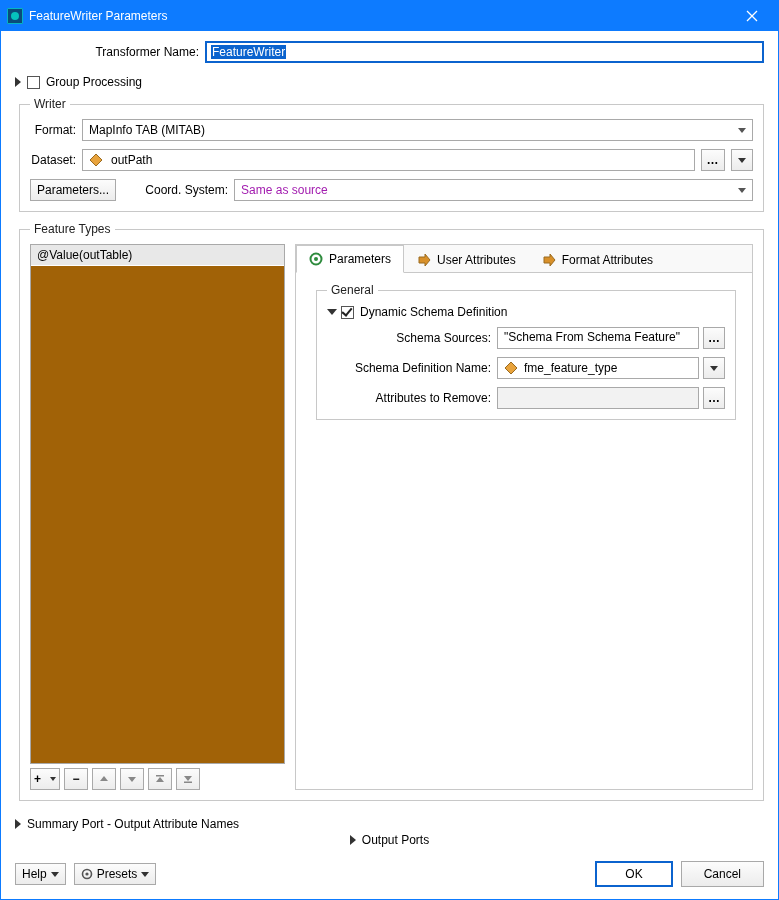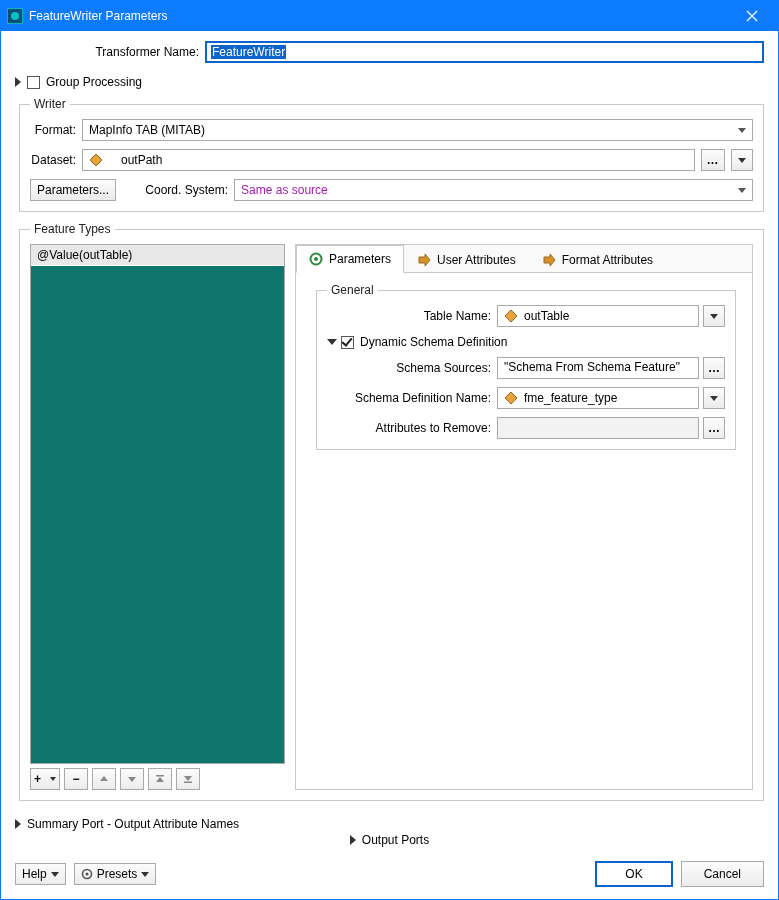"outPath" div.text { gap: 18px -> 8px }
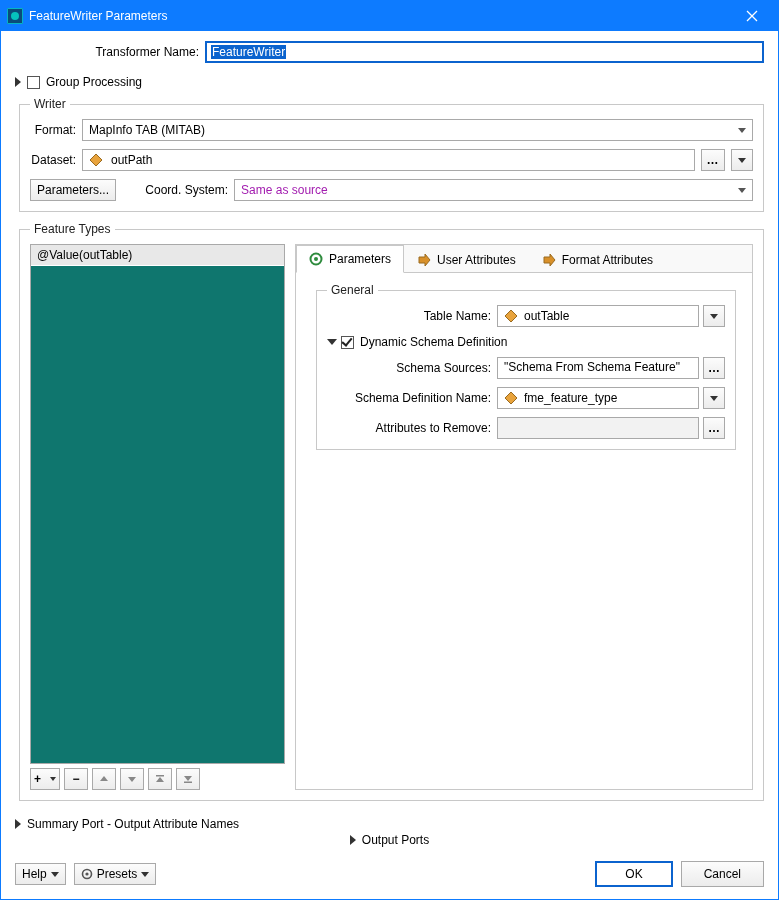"@Value(outTable)" .ft-list { background: #0f766e -> #a16207 }
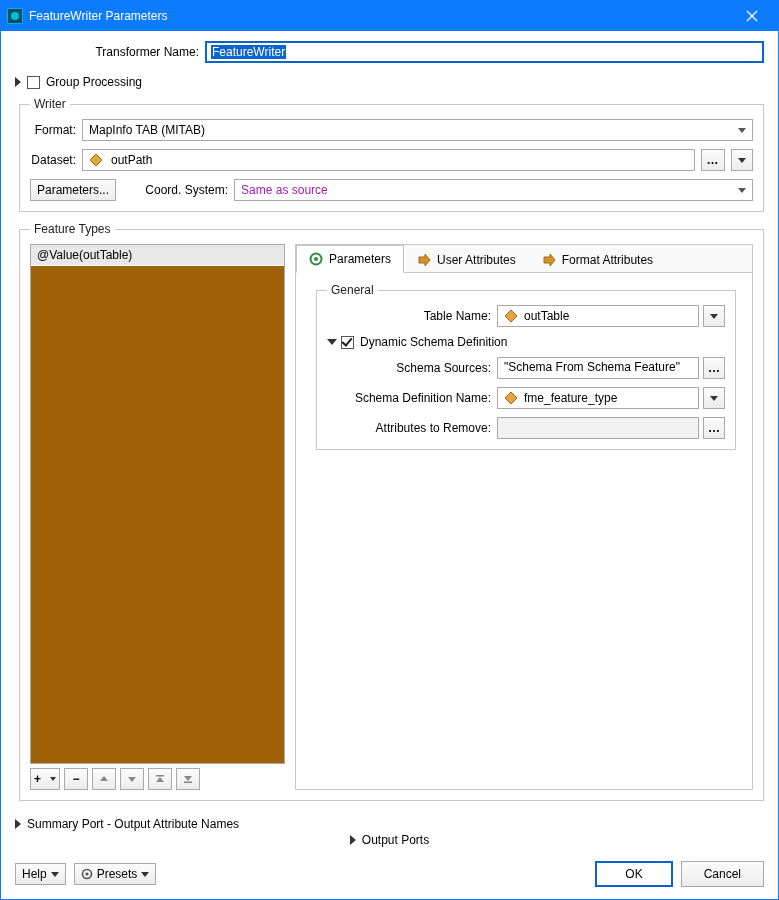"Table Name:" div.general-row { html: <div> <div>Table Name:</div> <div> <div> <span> <svg> <polygon></polygon> </svg> </span> <span>outTable</span> </div> <div> <span></span> </div> </div> </div> -> none }
